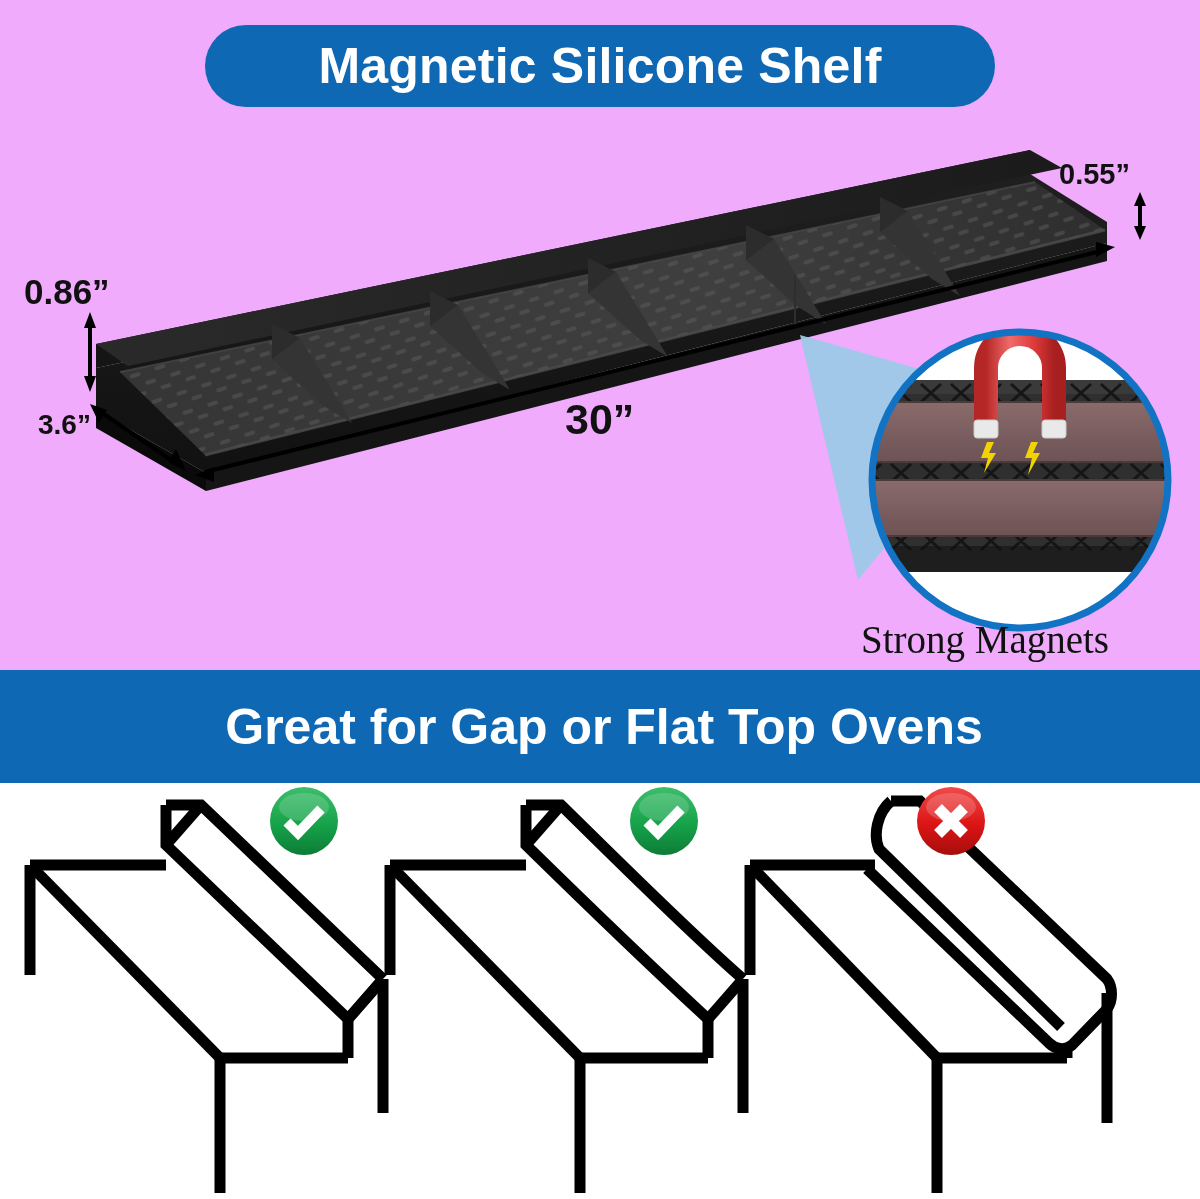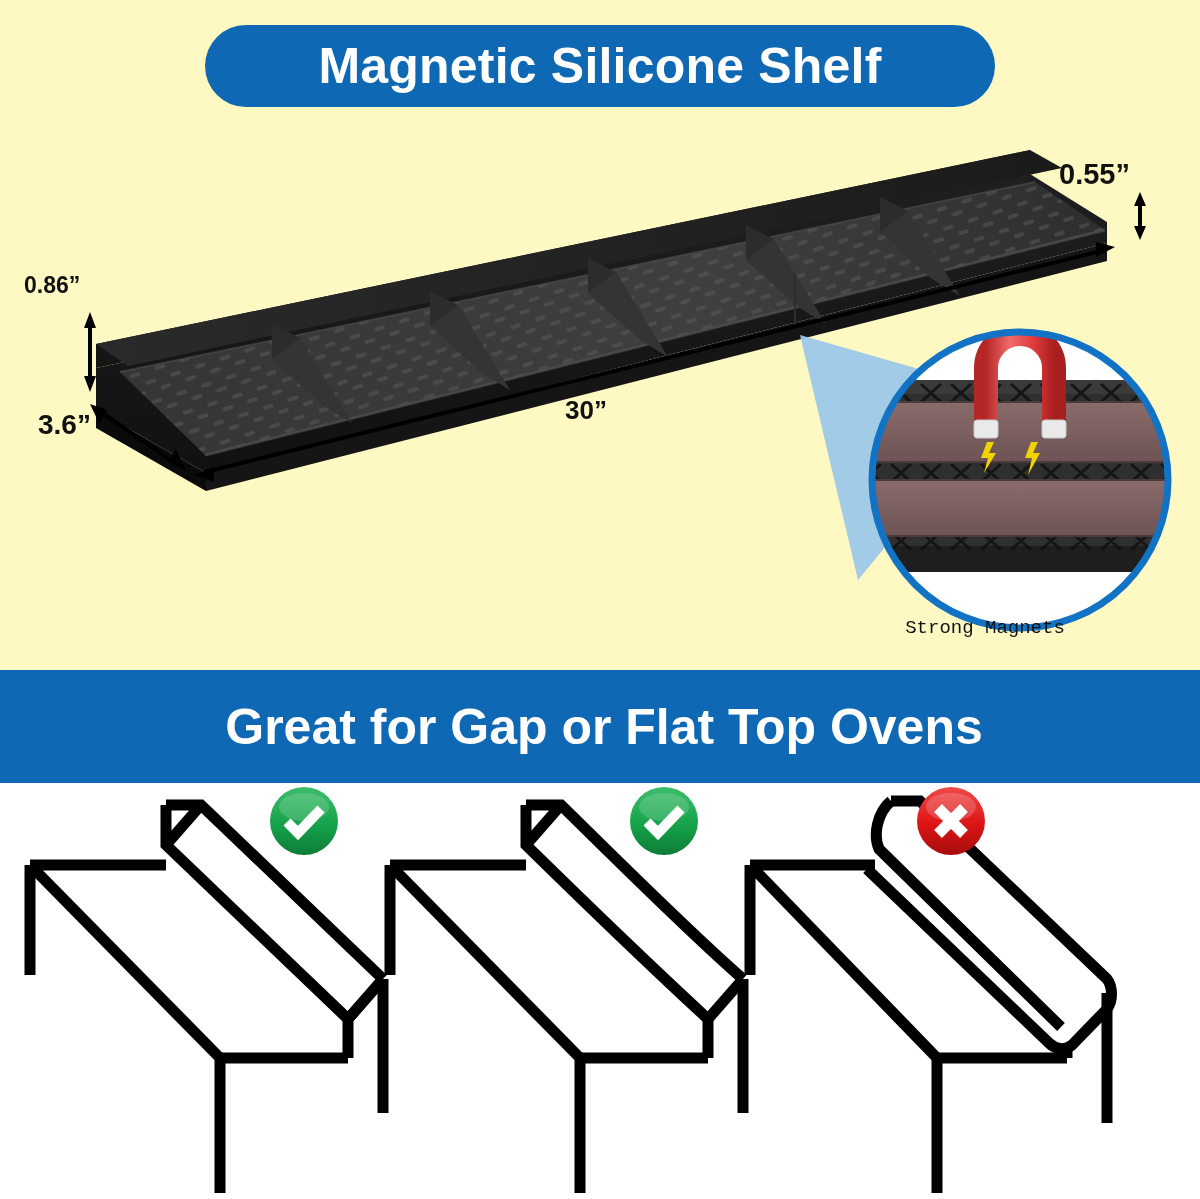"Magnetic Silicone Shelf" #top-panel { background: #fef9c3 -> #f0abfc }
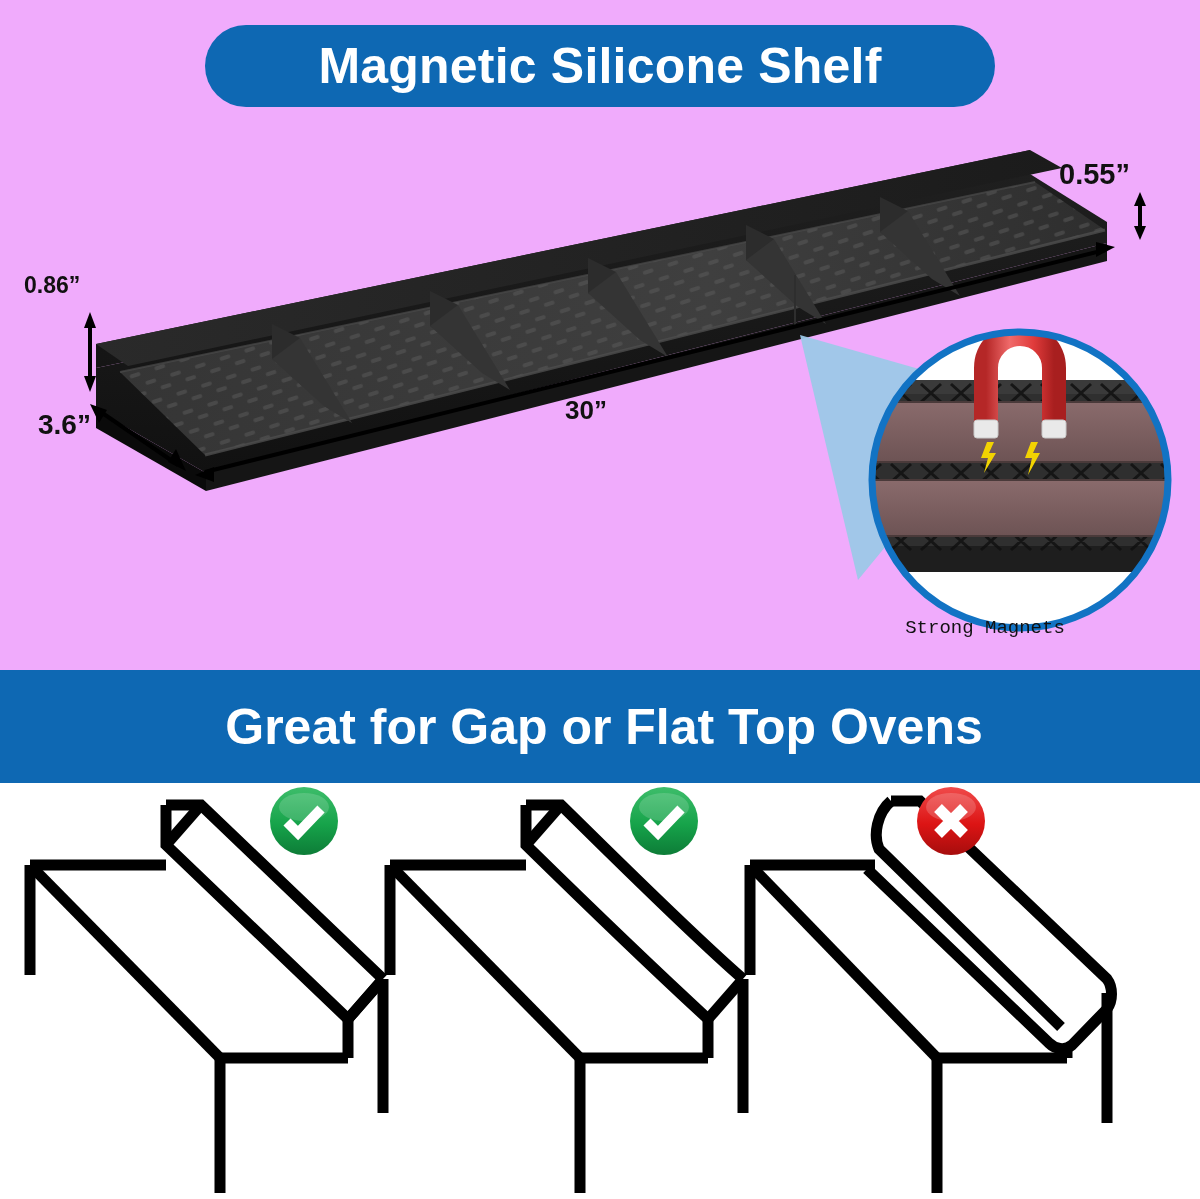"0.86”" #dim-height-label { font-size: 23px -> 35px }
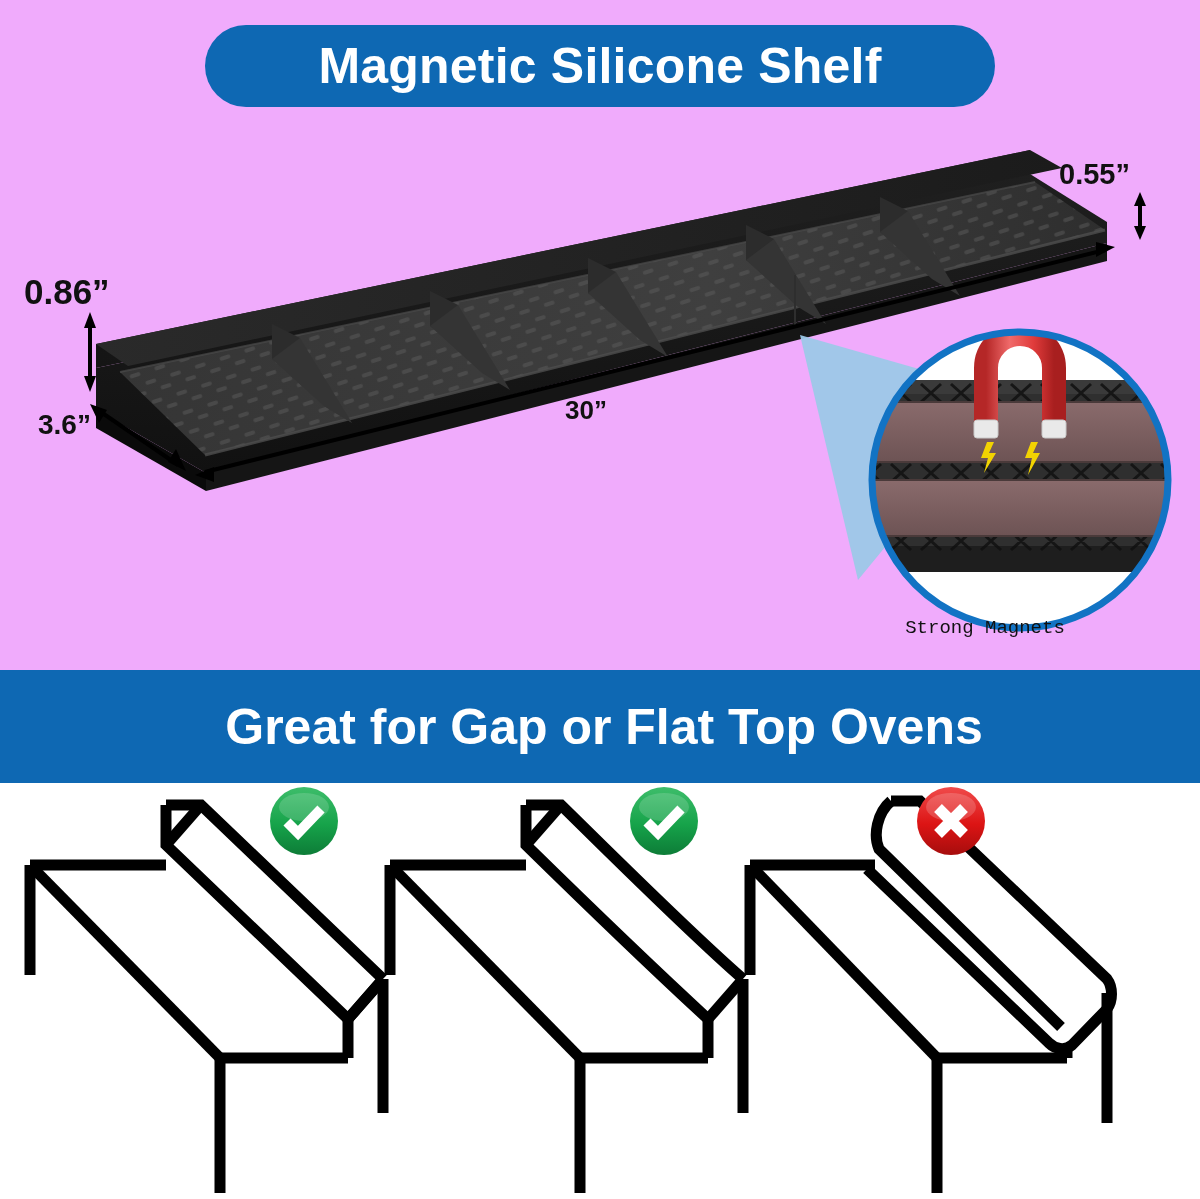"30”" #dim-length-label { font-size: 26px -> 43px }
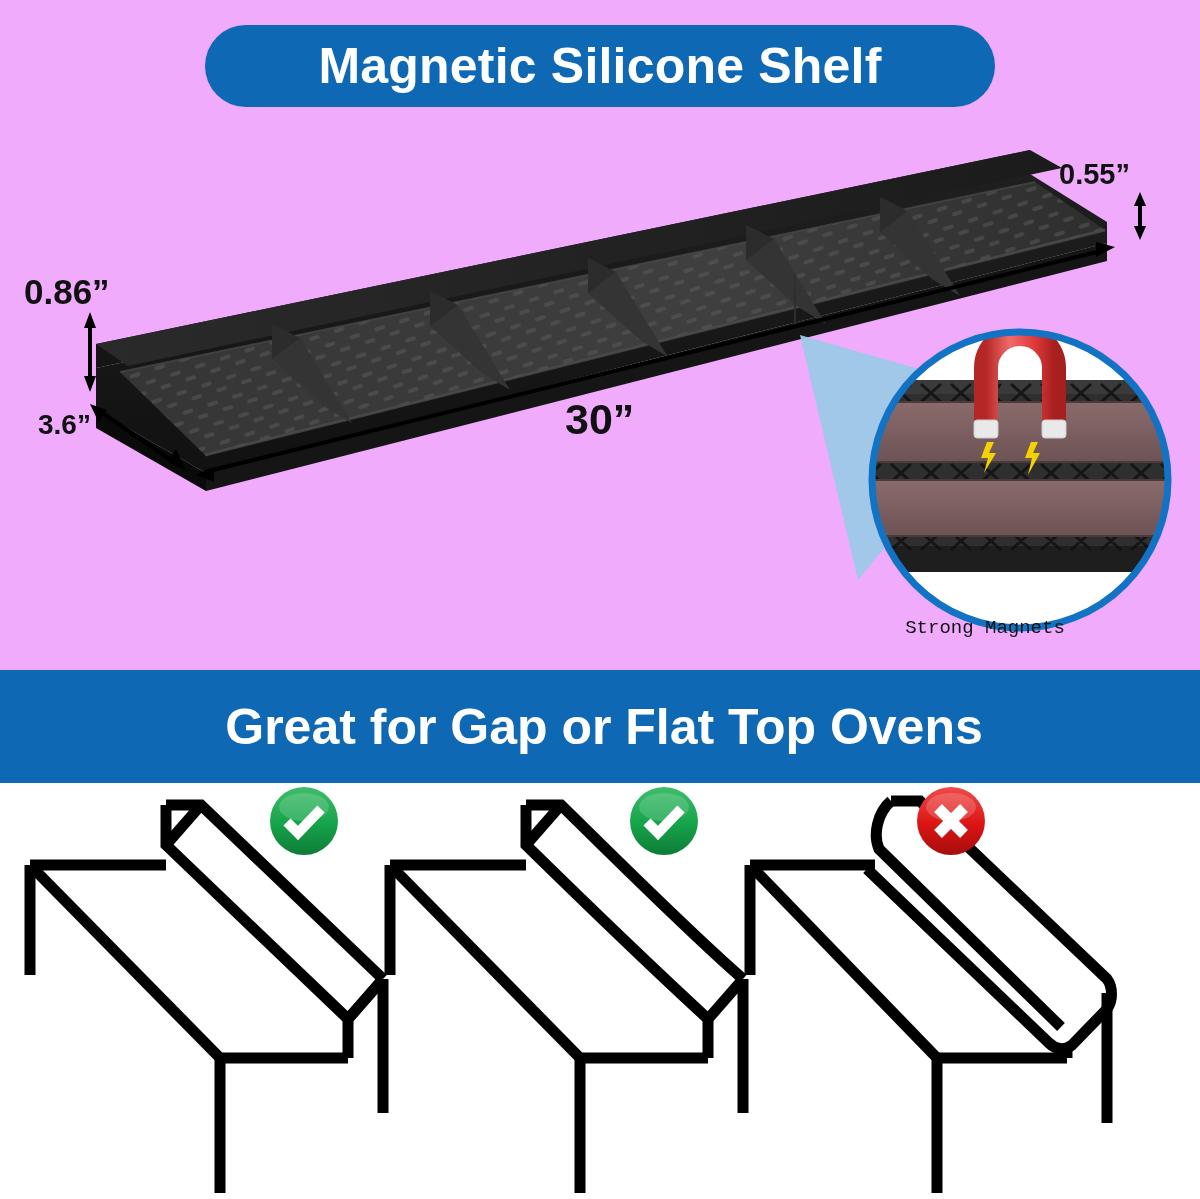"Strong Magnets" #magnet-caption { font-family: Liberation Mono, monospace -> Liberation Serif, serif; font-size: 19px -> 39px }
